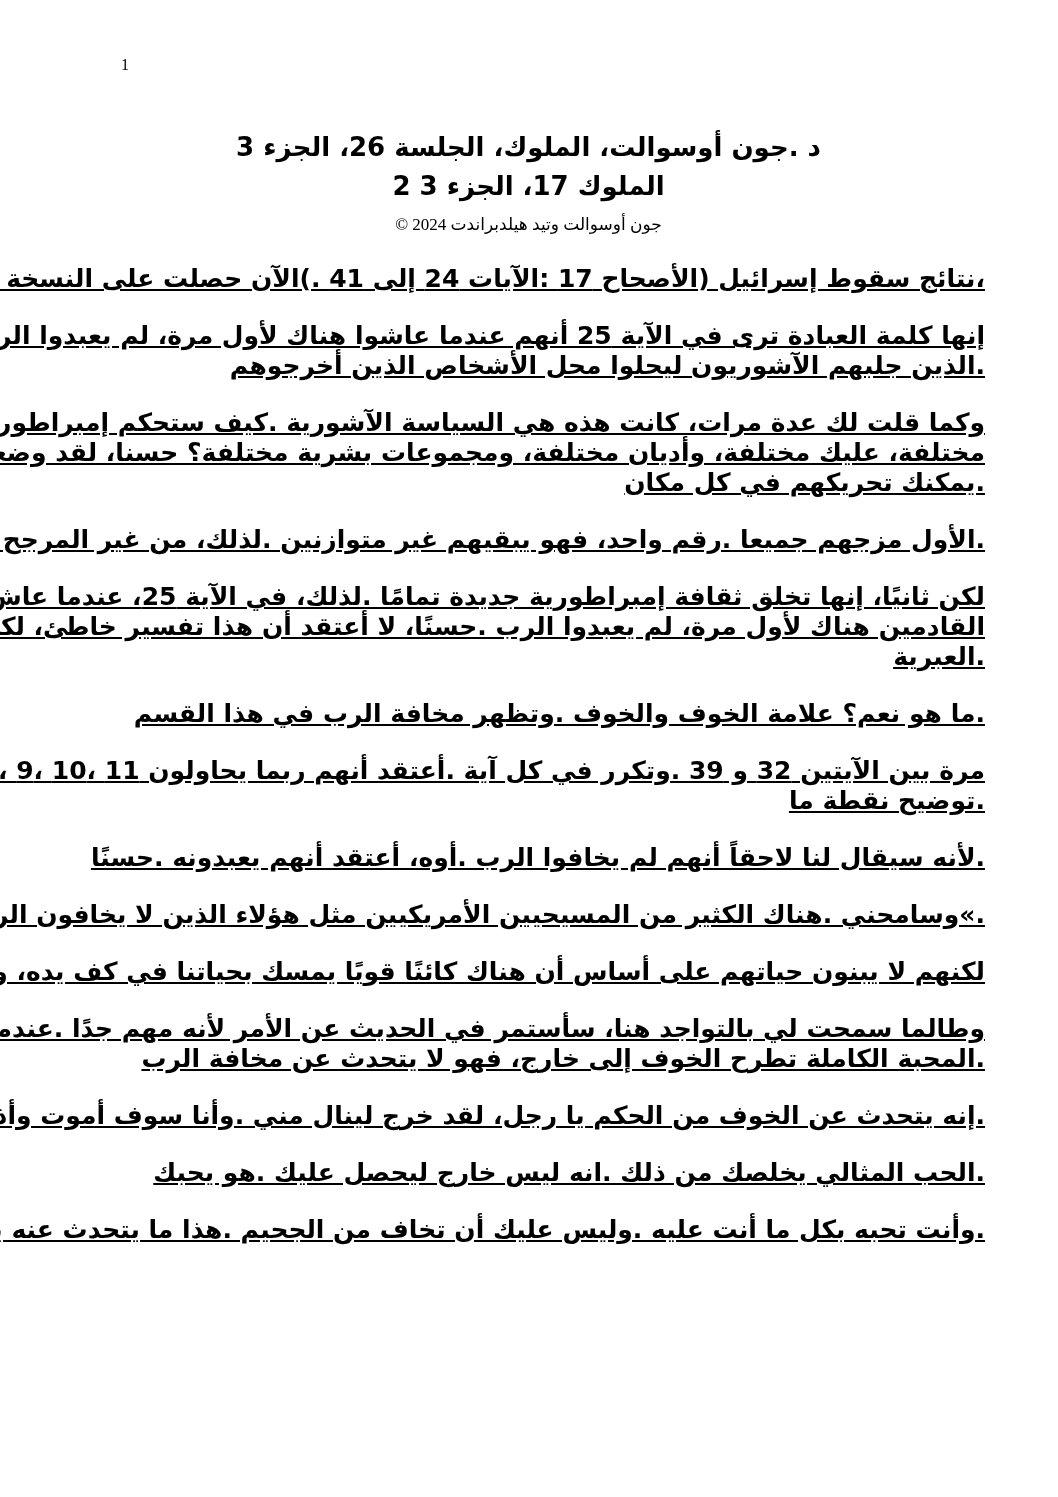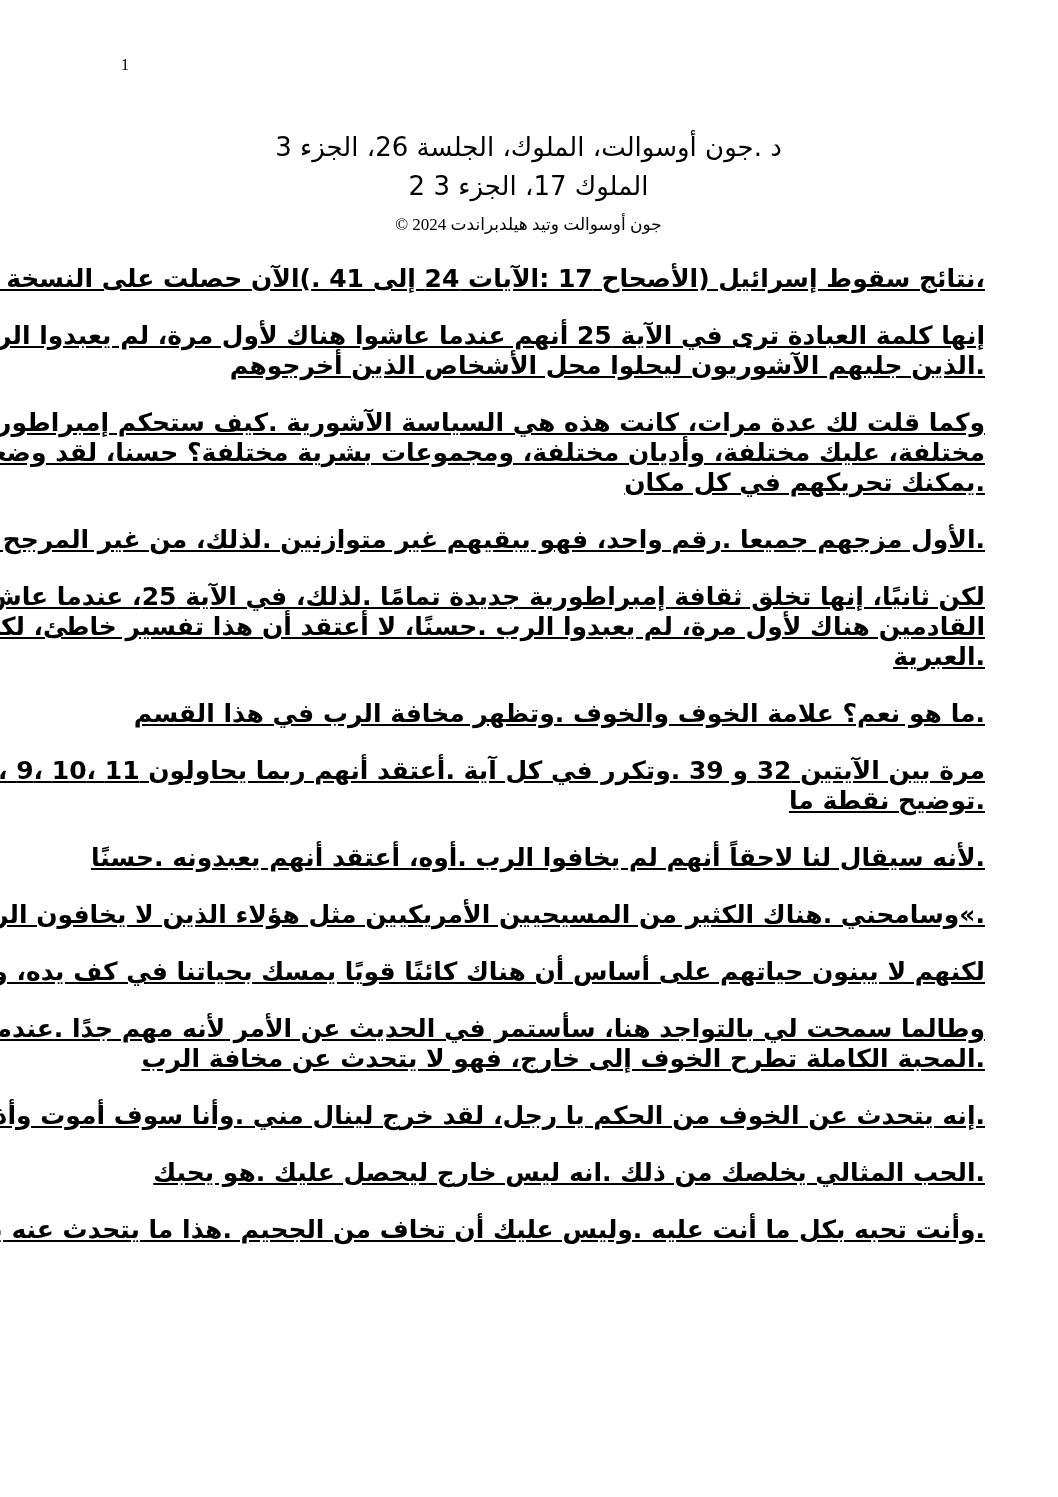"د .جون أوسوالت، الملوك، الجلسة" .title-line { font-weight: normal -> bold }
